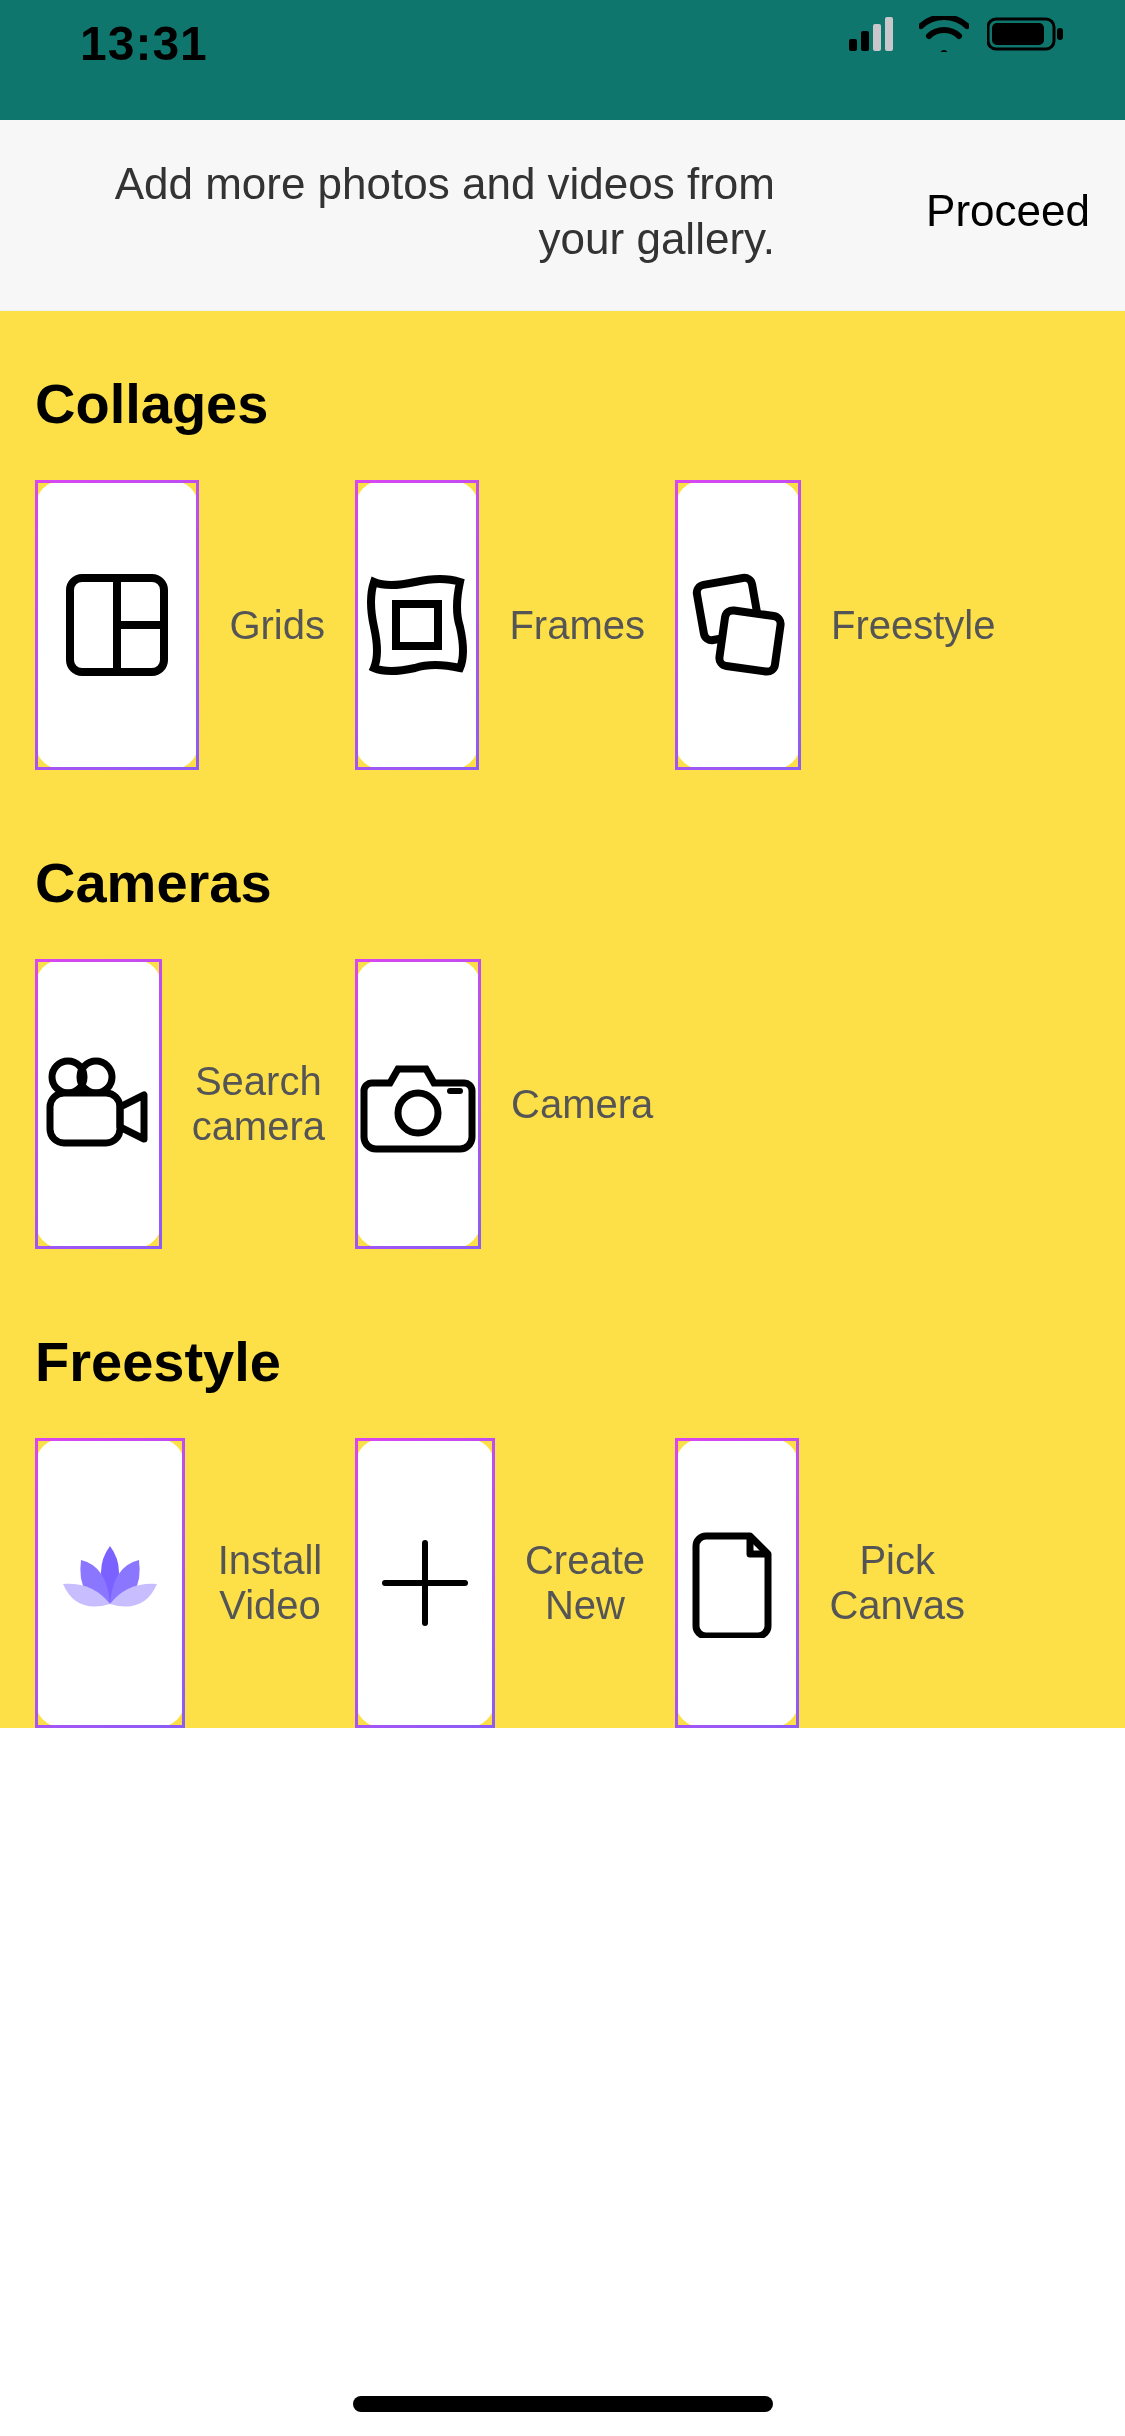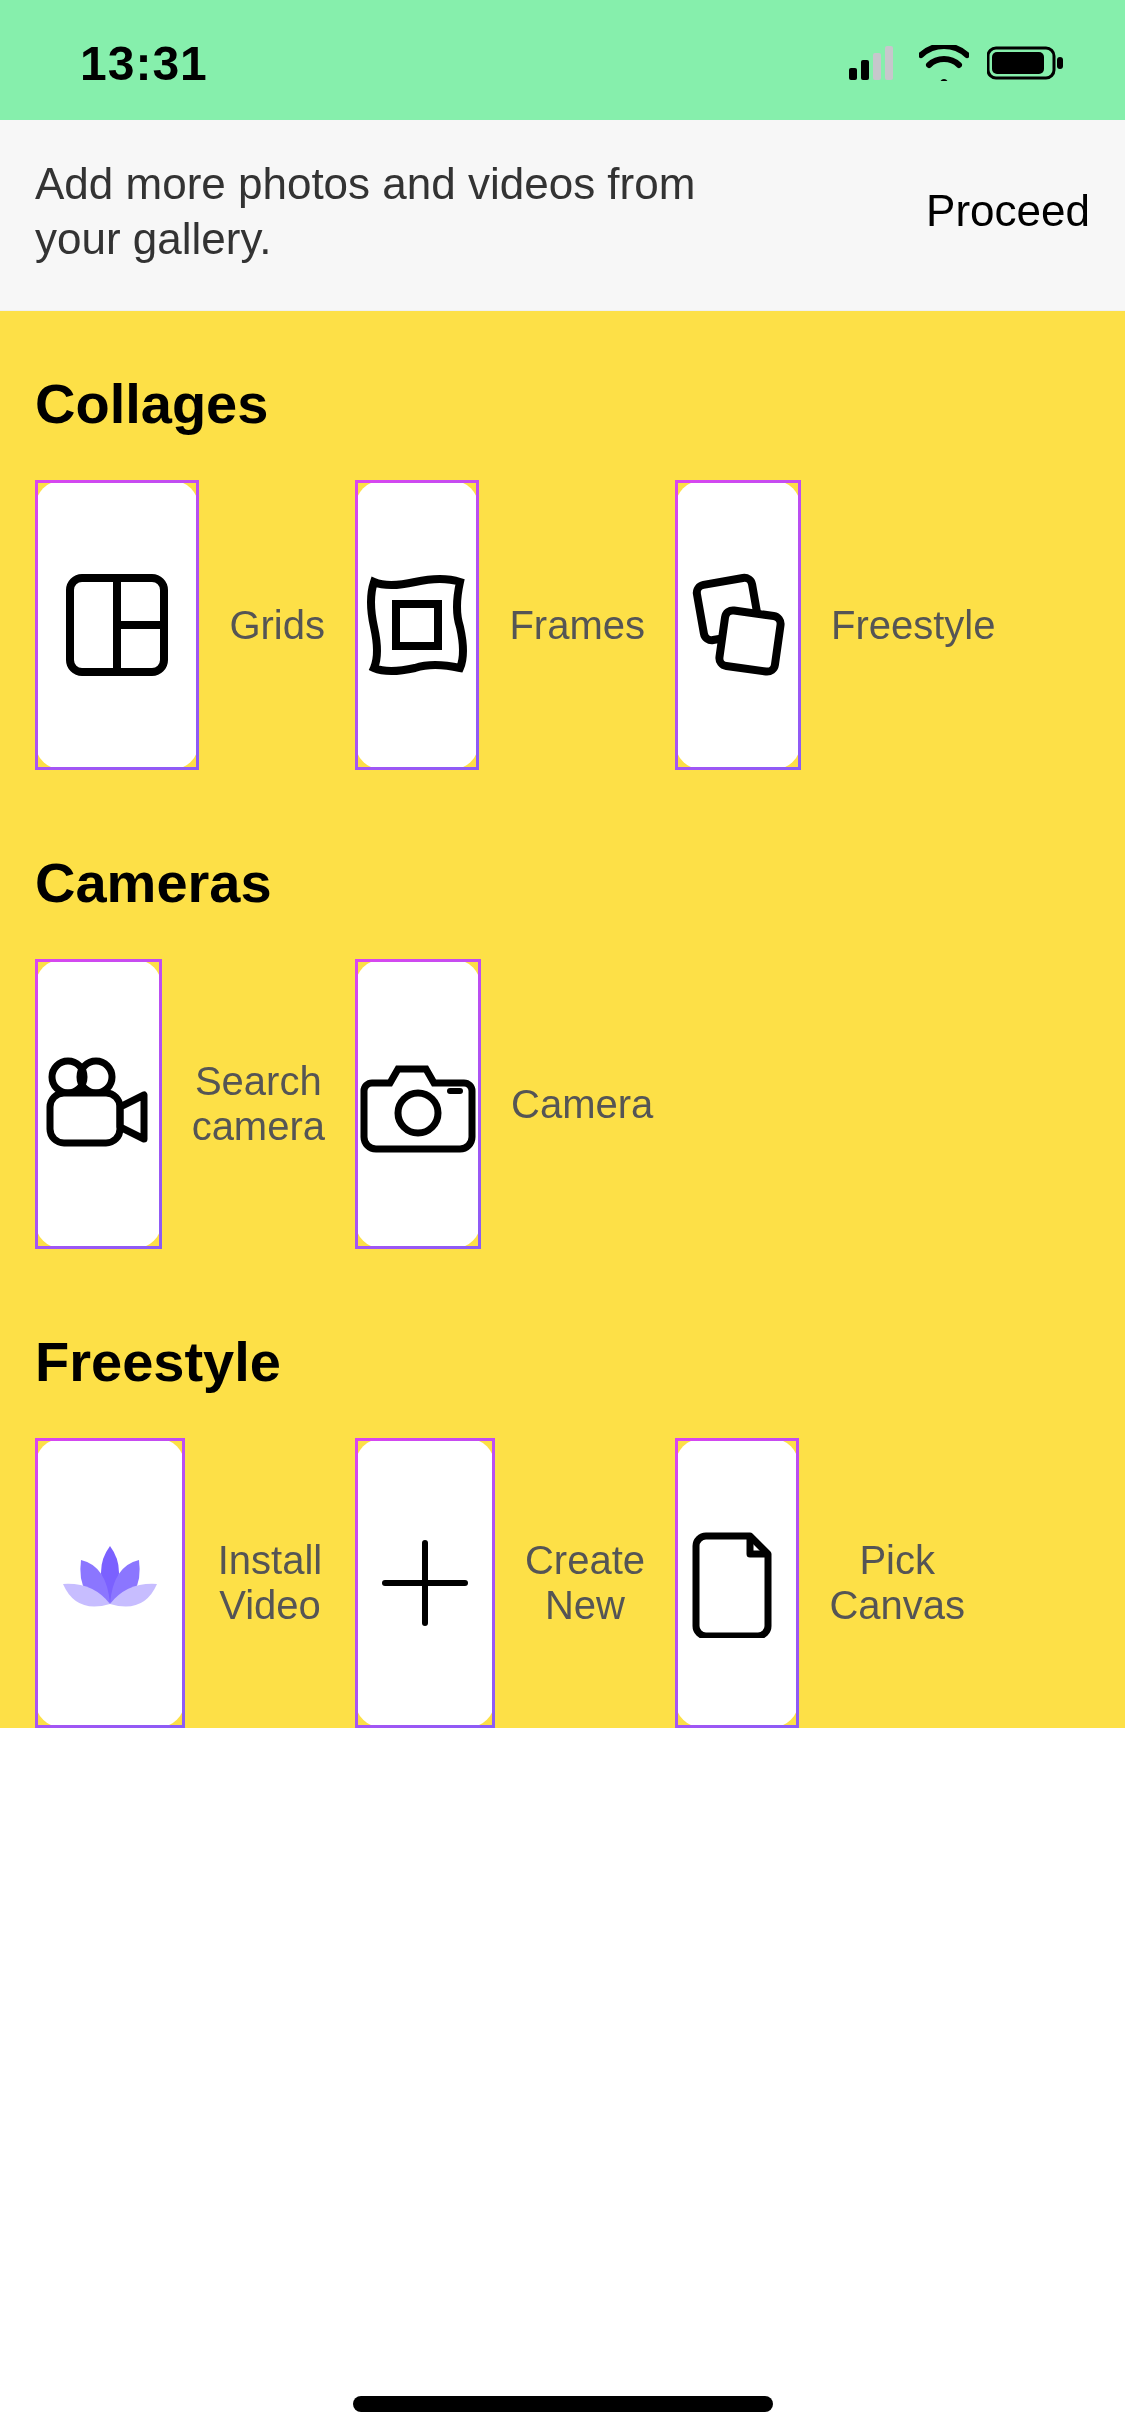"13:31" .status-bar { align-items: center -> flex-start; background: #86efac -> #0f766e; padding: 6px 60px 0 80px -> 16px 60px 0 80px }
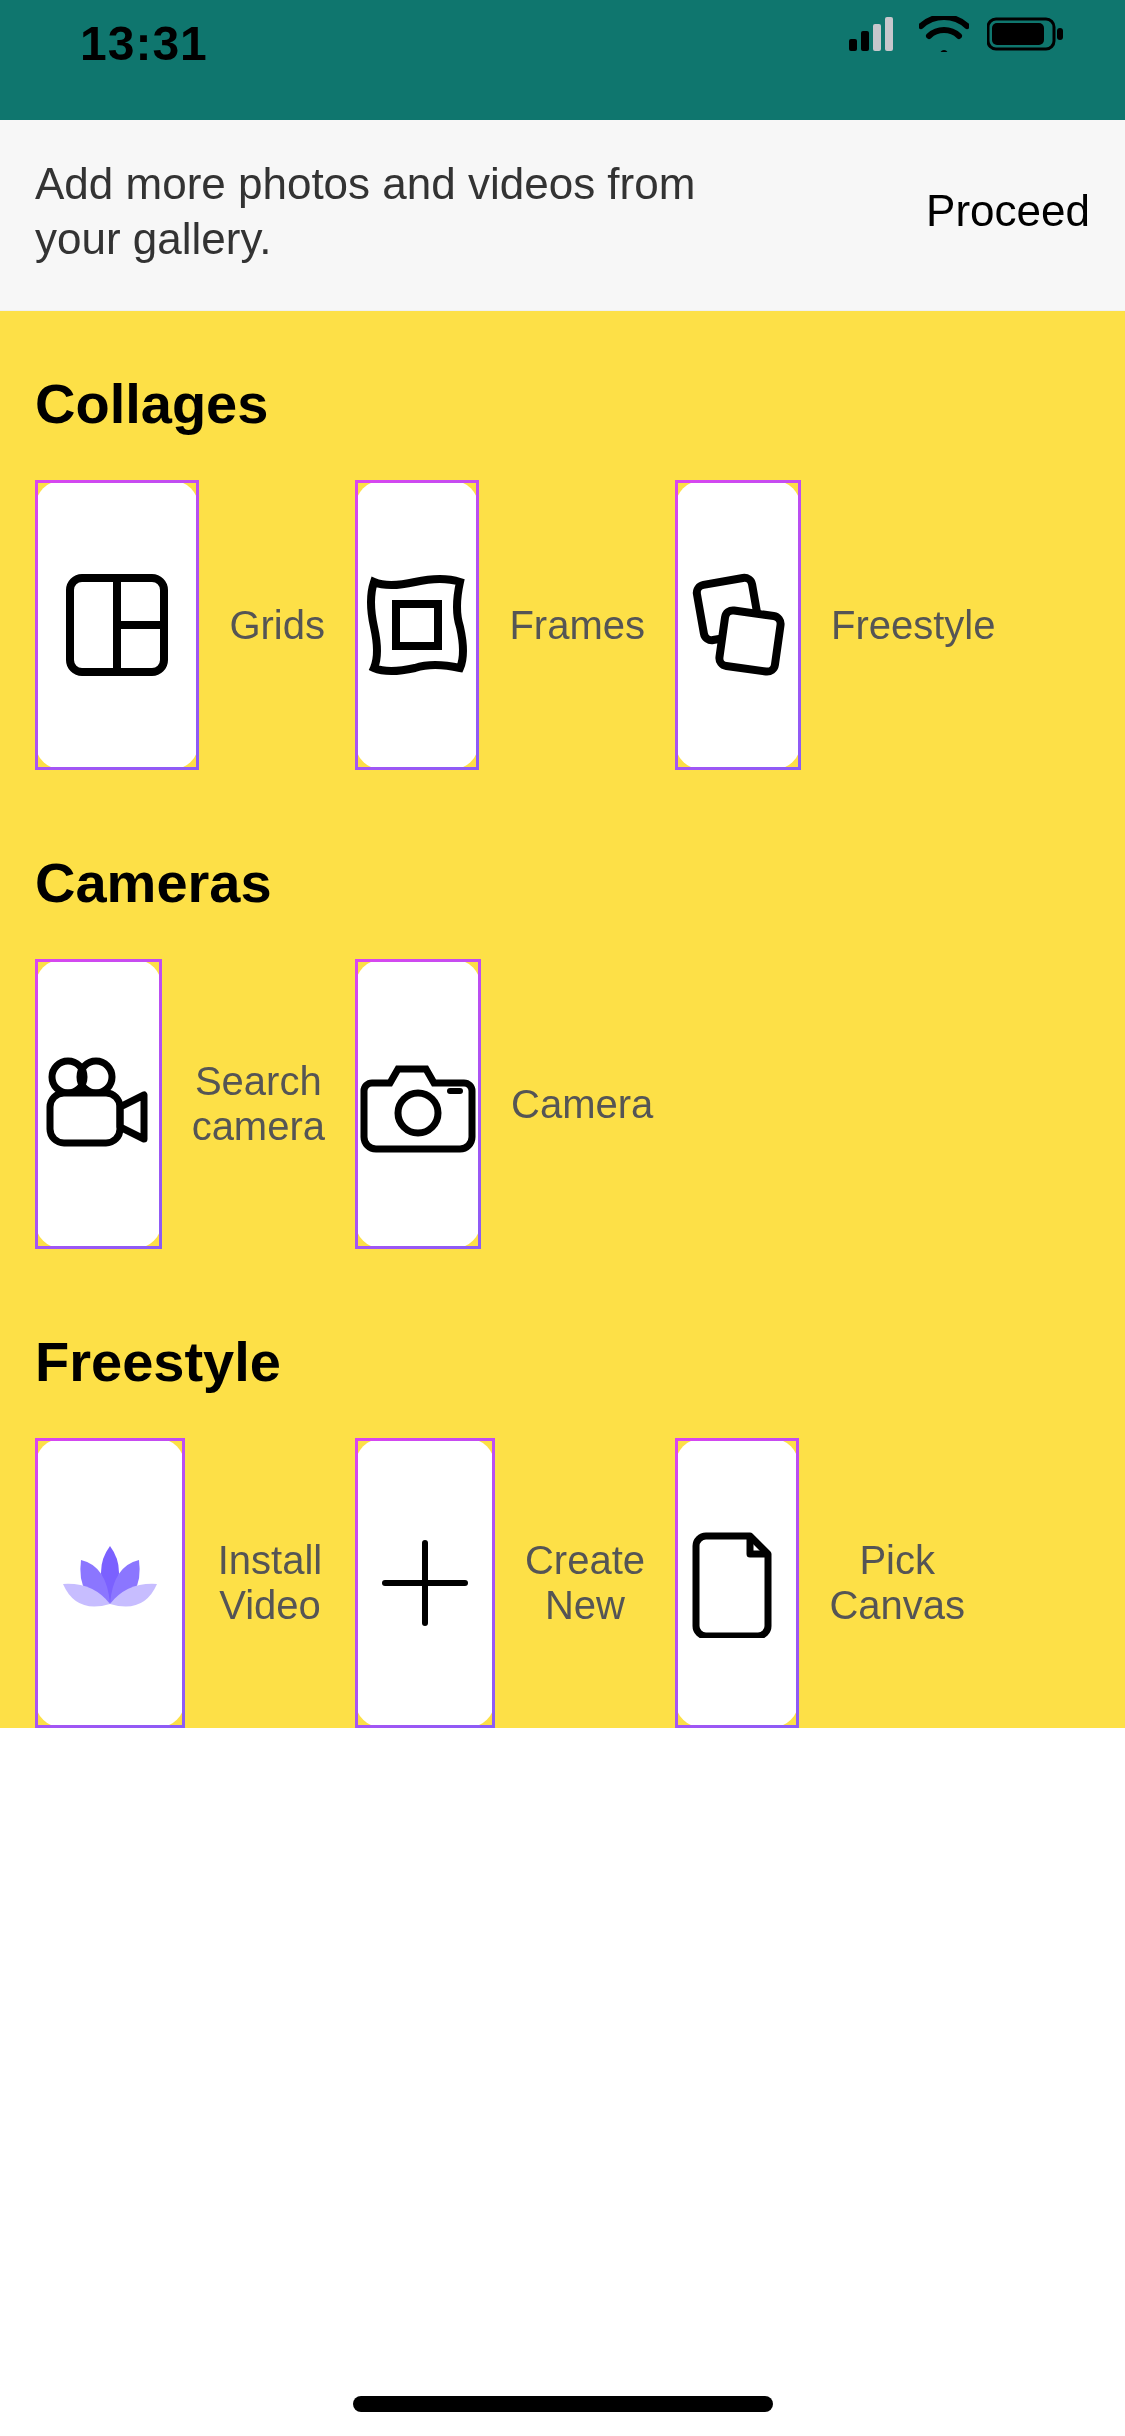"Add more photos and videos" .banner { text-align: none -> right }
